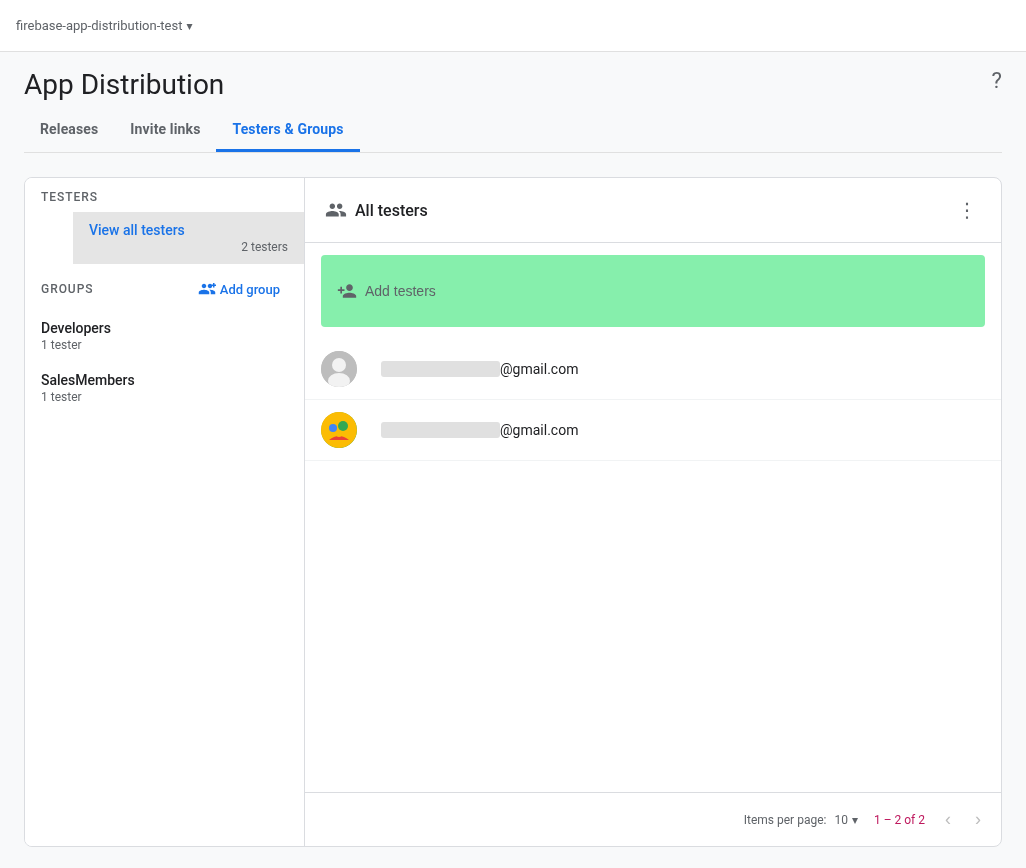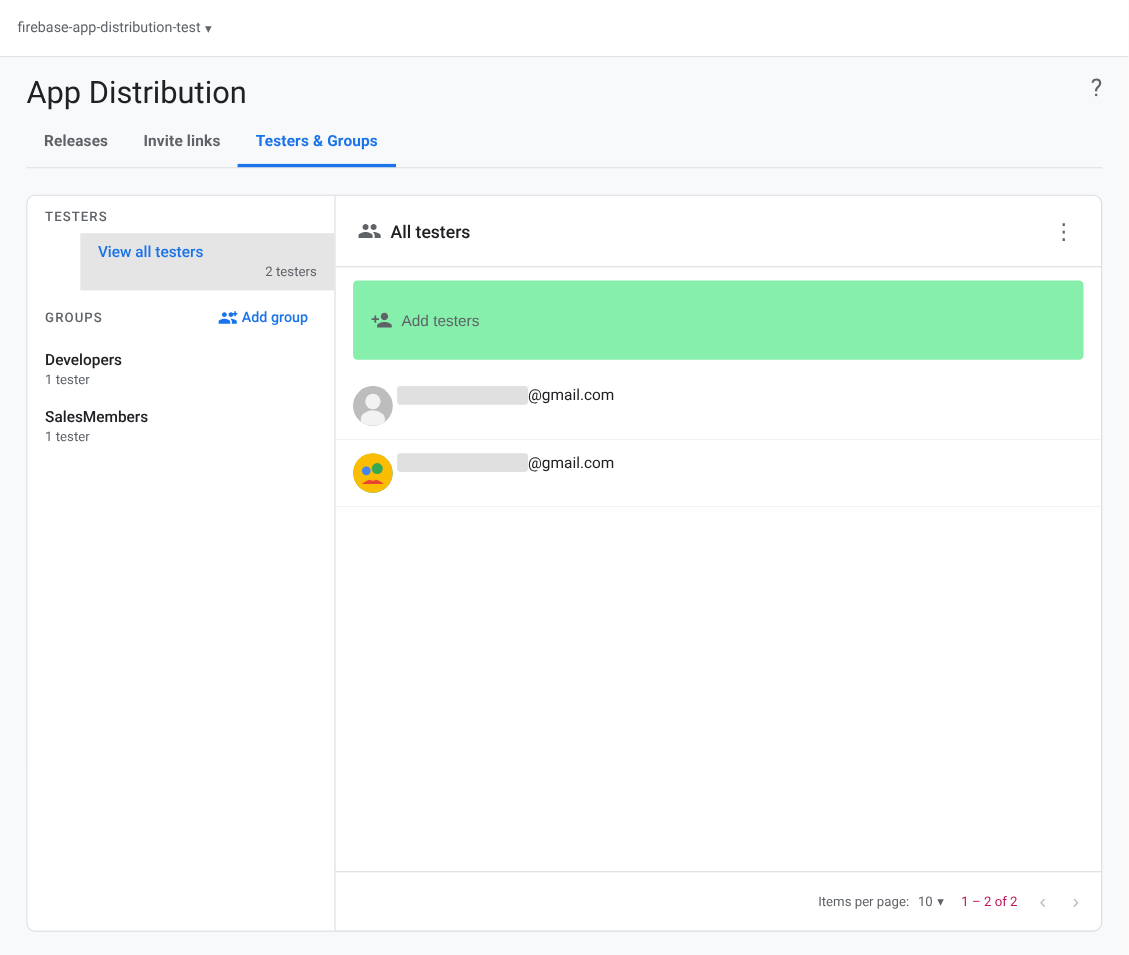"████████████@gmail.com" .tester-row { align-items: none -> center; gap: 4px -> 24px }
